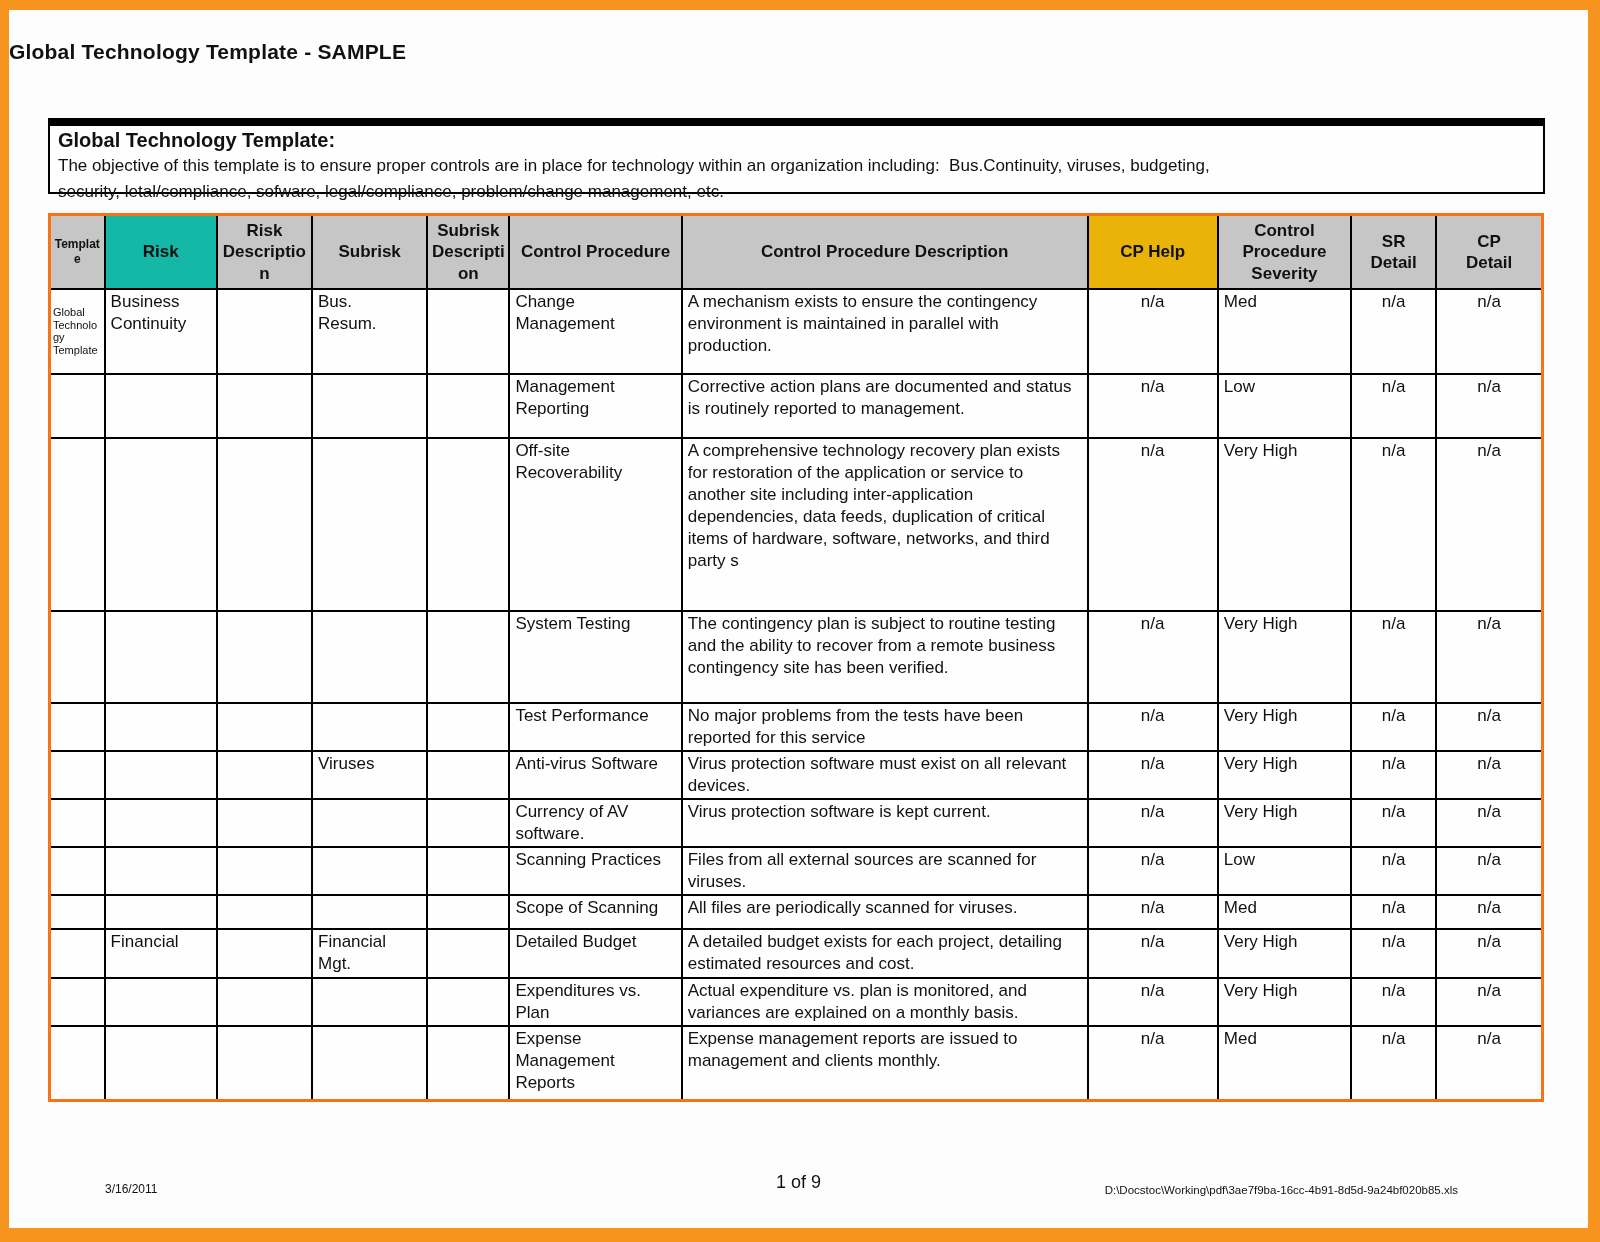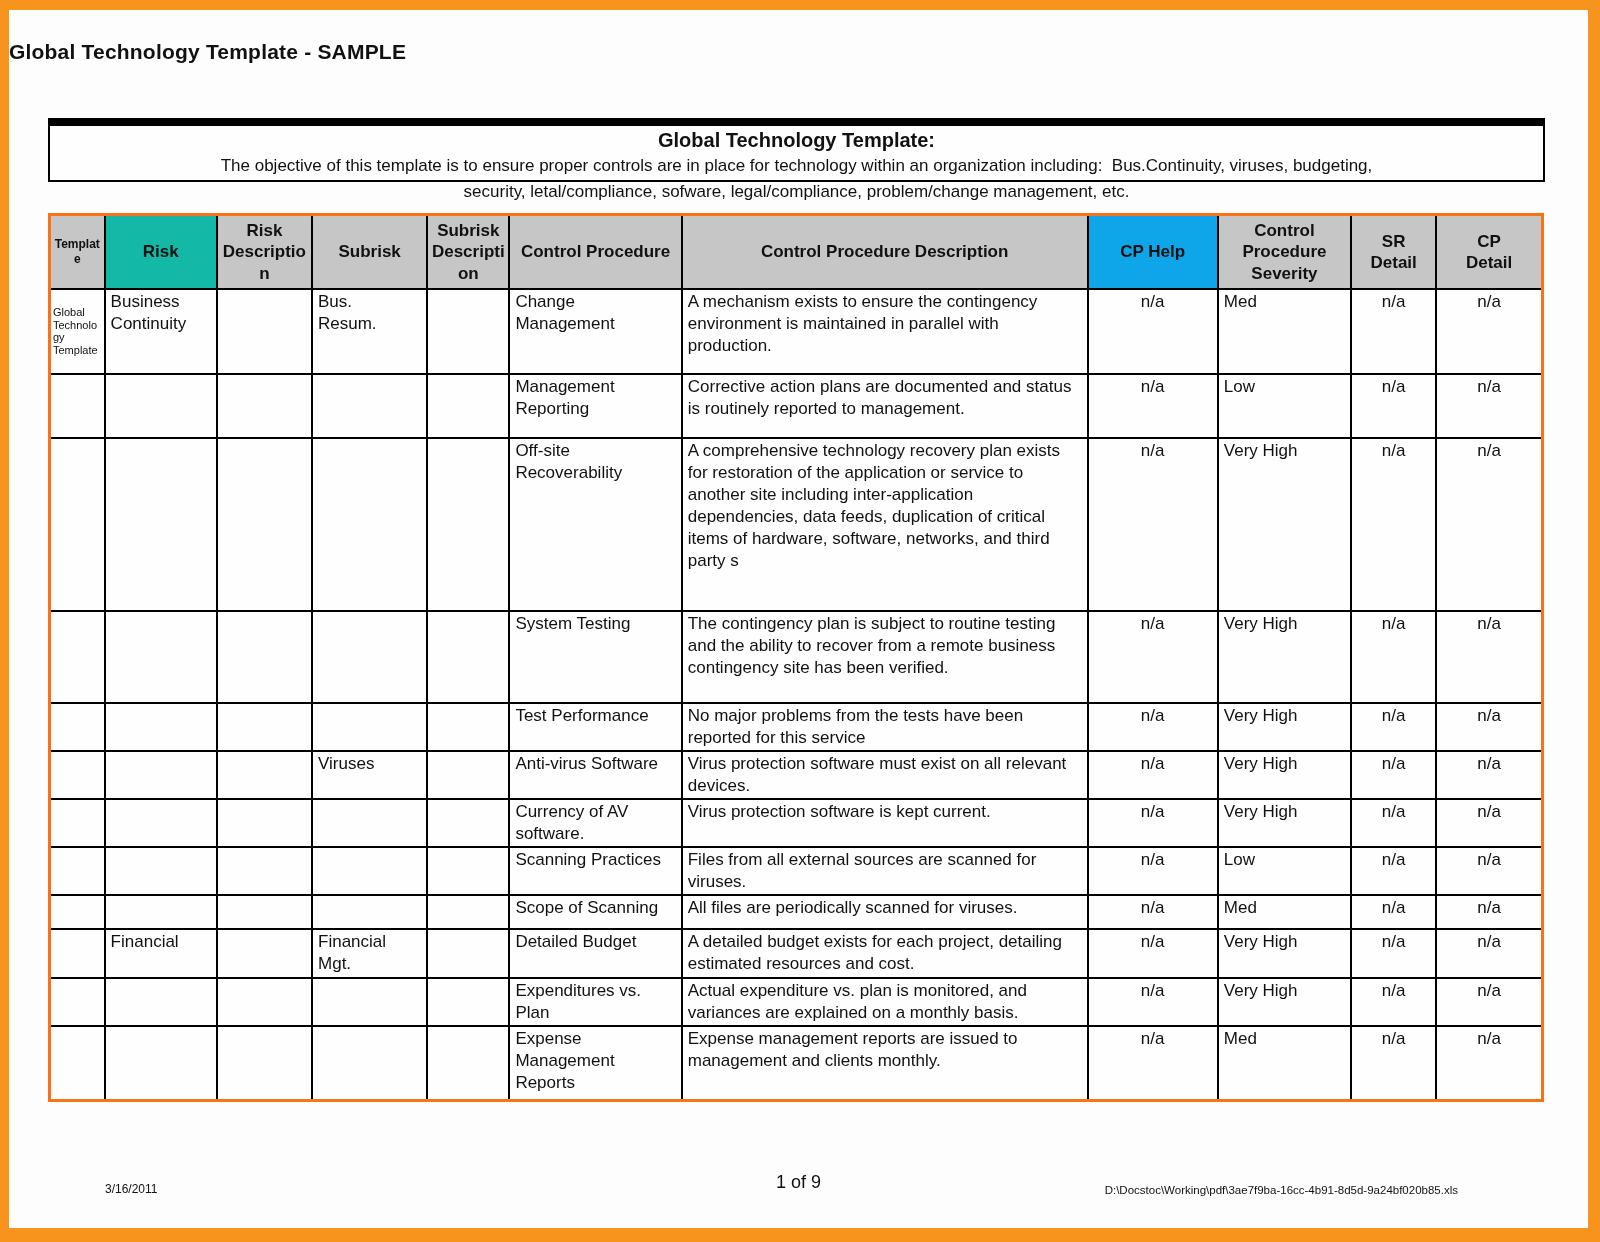"Global Technology Template:" .intro-box { height: 64px -> 76px; text-align: center -> none }
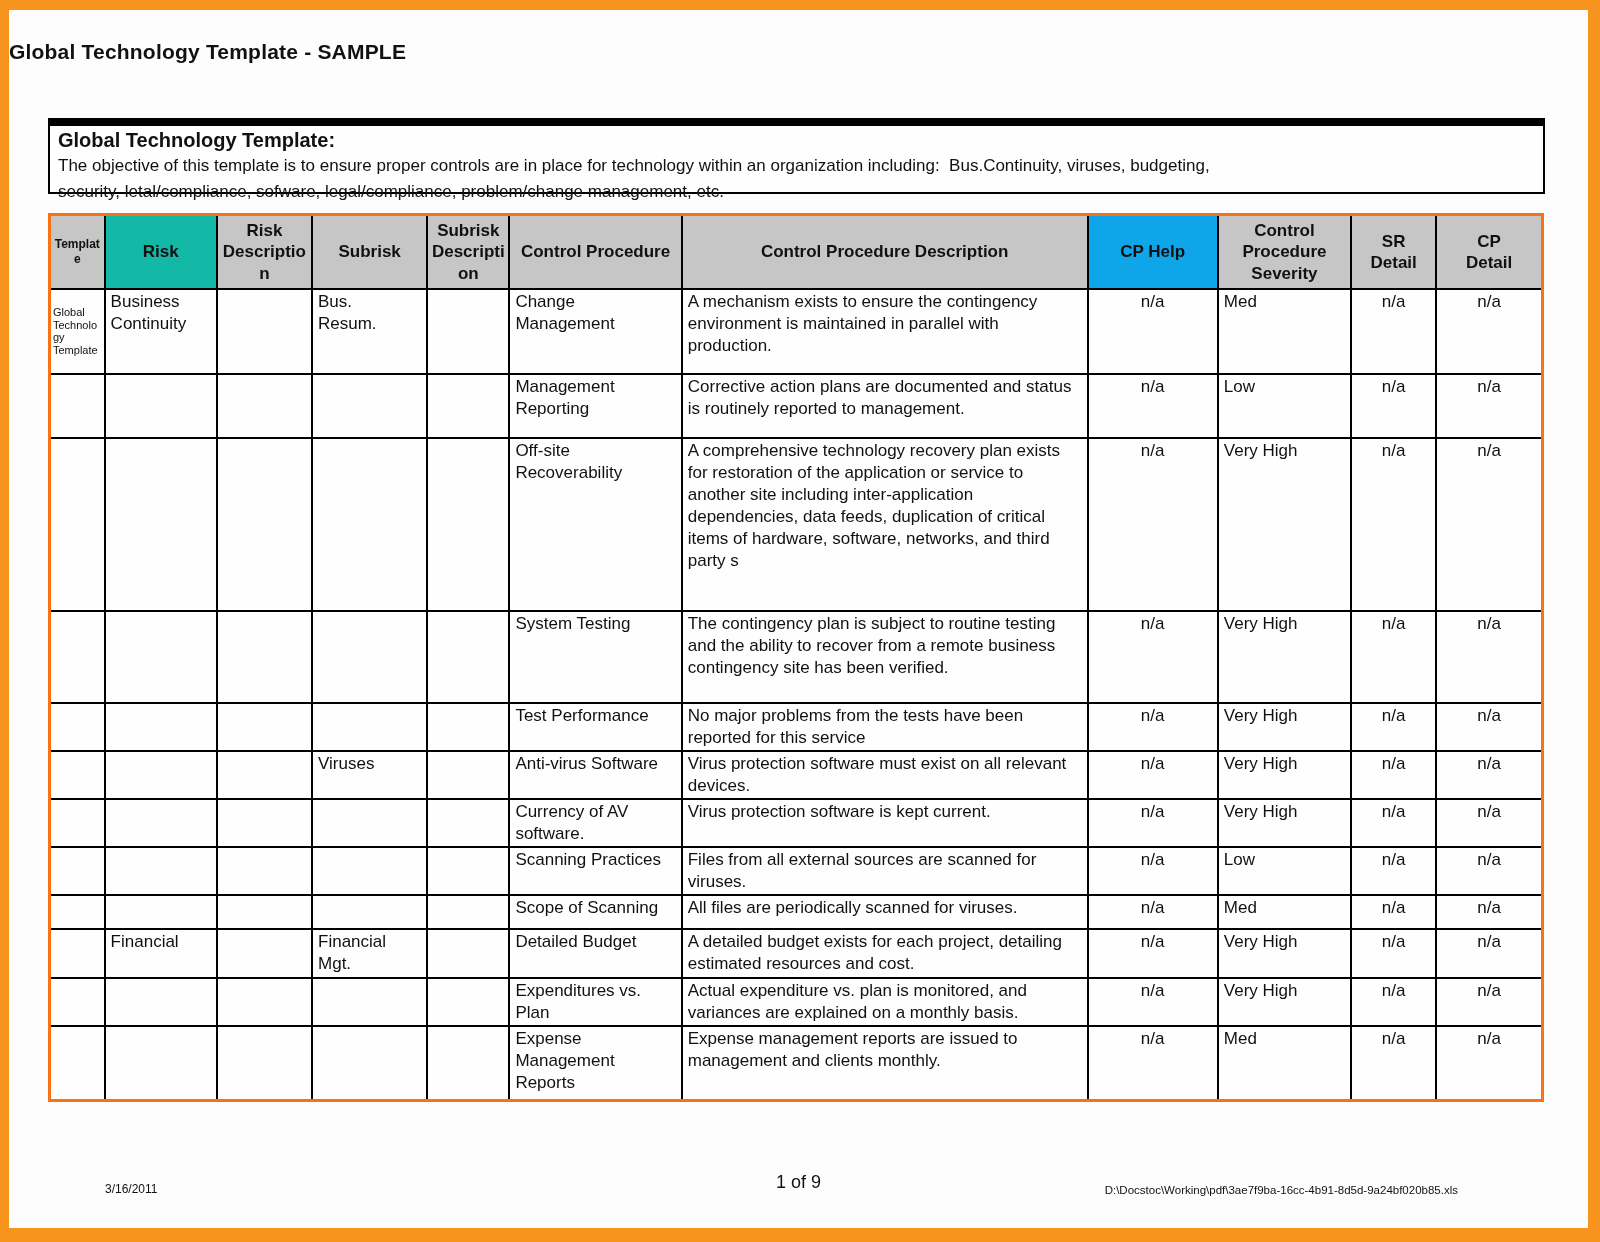"CP Help" th { background: #0ea5e9 -> #eab308 }
